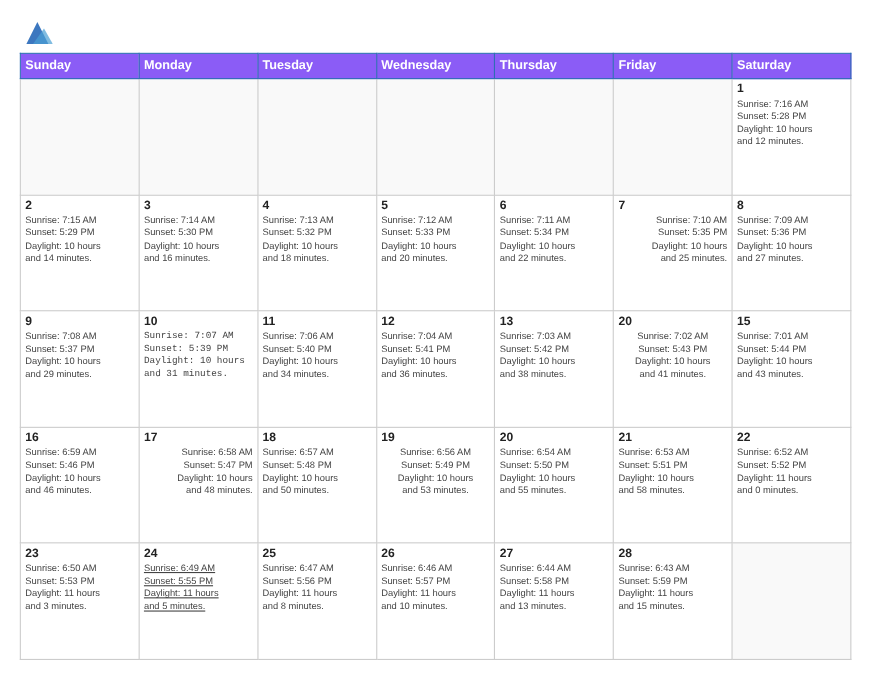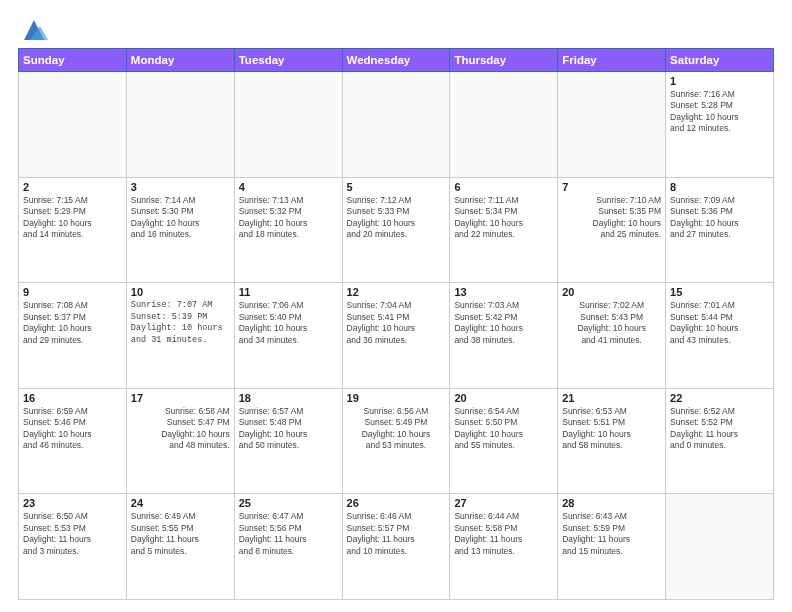"Sunrise: 6:49 AM" div.day-info { text-decoration: none -> underline }
